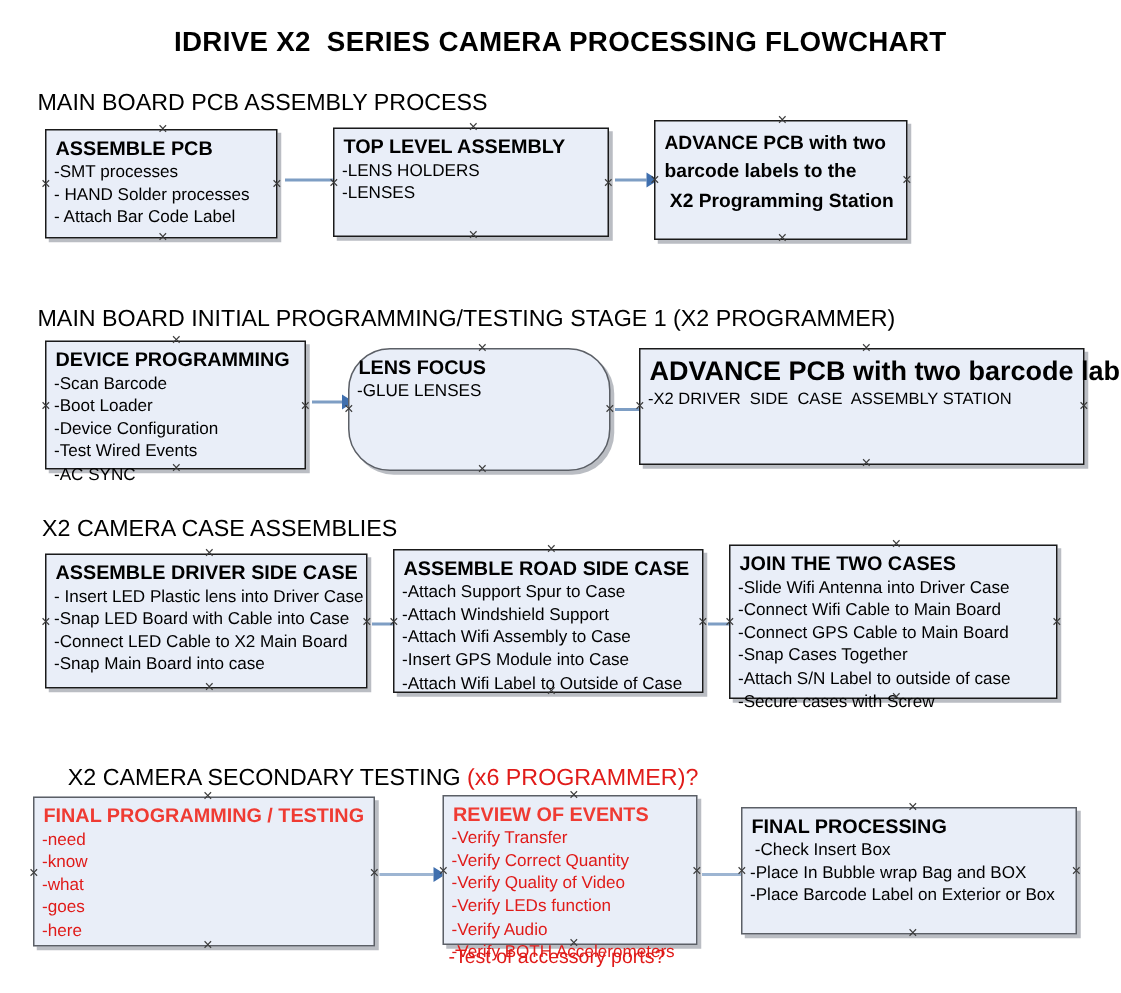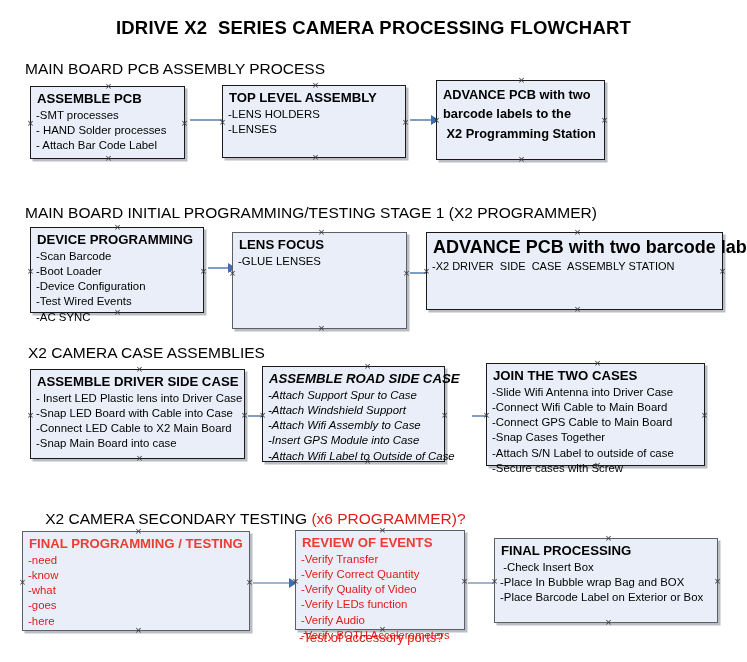"LENS FOCUS" div.box { border-radius: none -> 28px; height: 97px -> 82px }
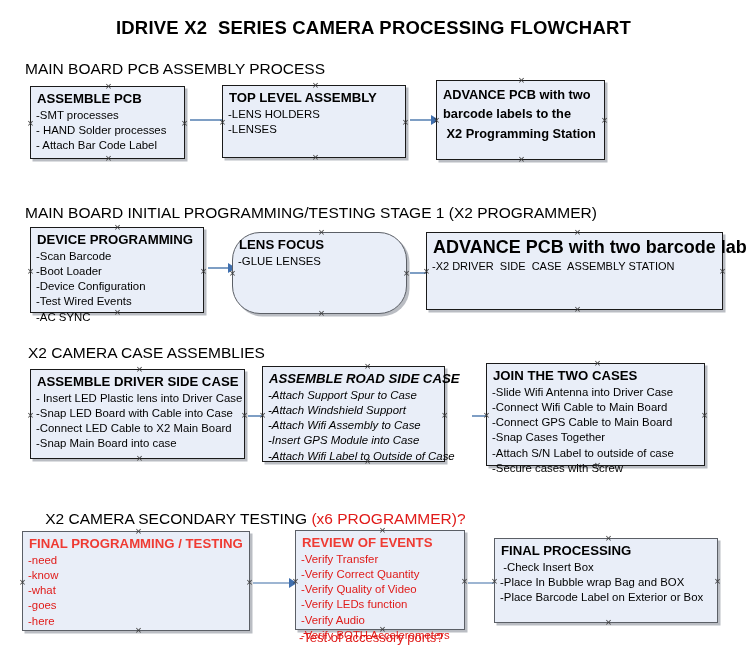"ASSEMBLE ROAD SIDE CASE" div.box { font-style: italic -> none; width: 183px -> 207px }
